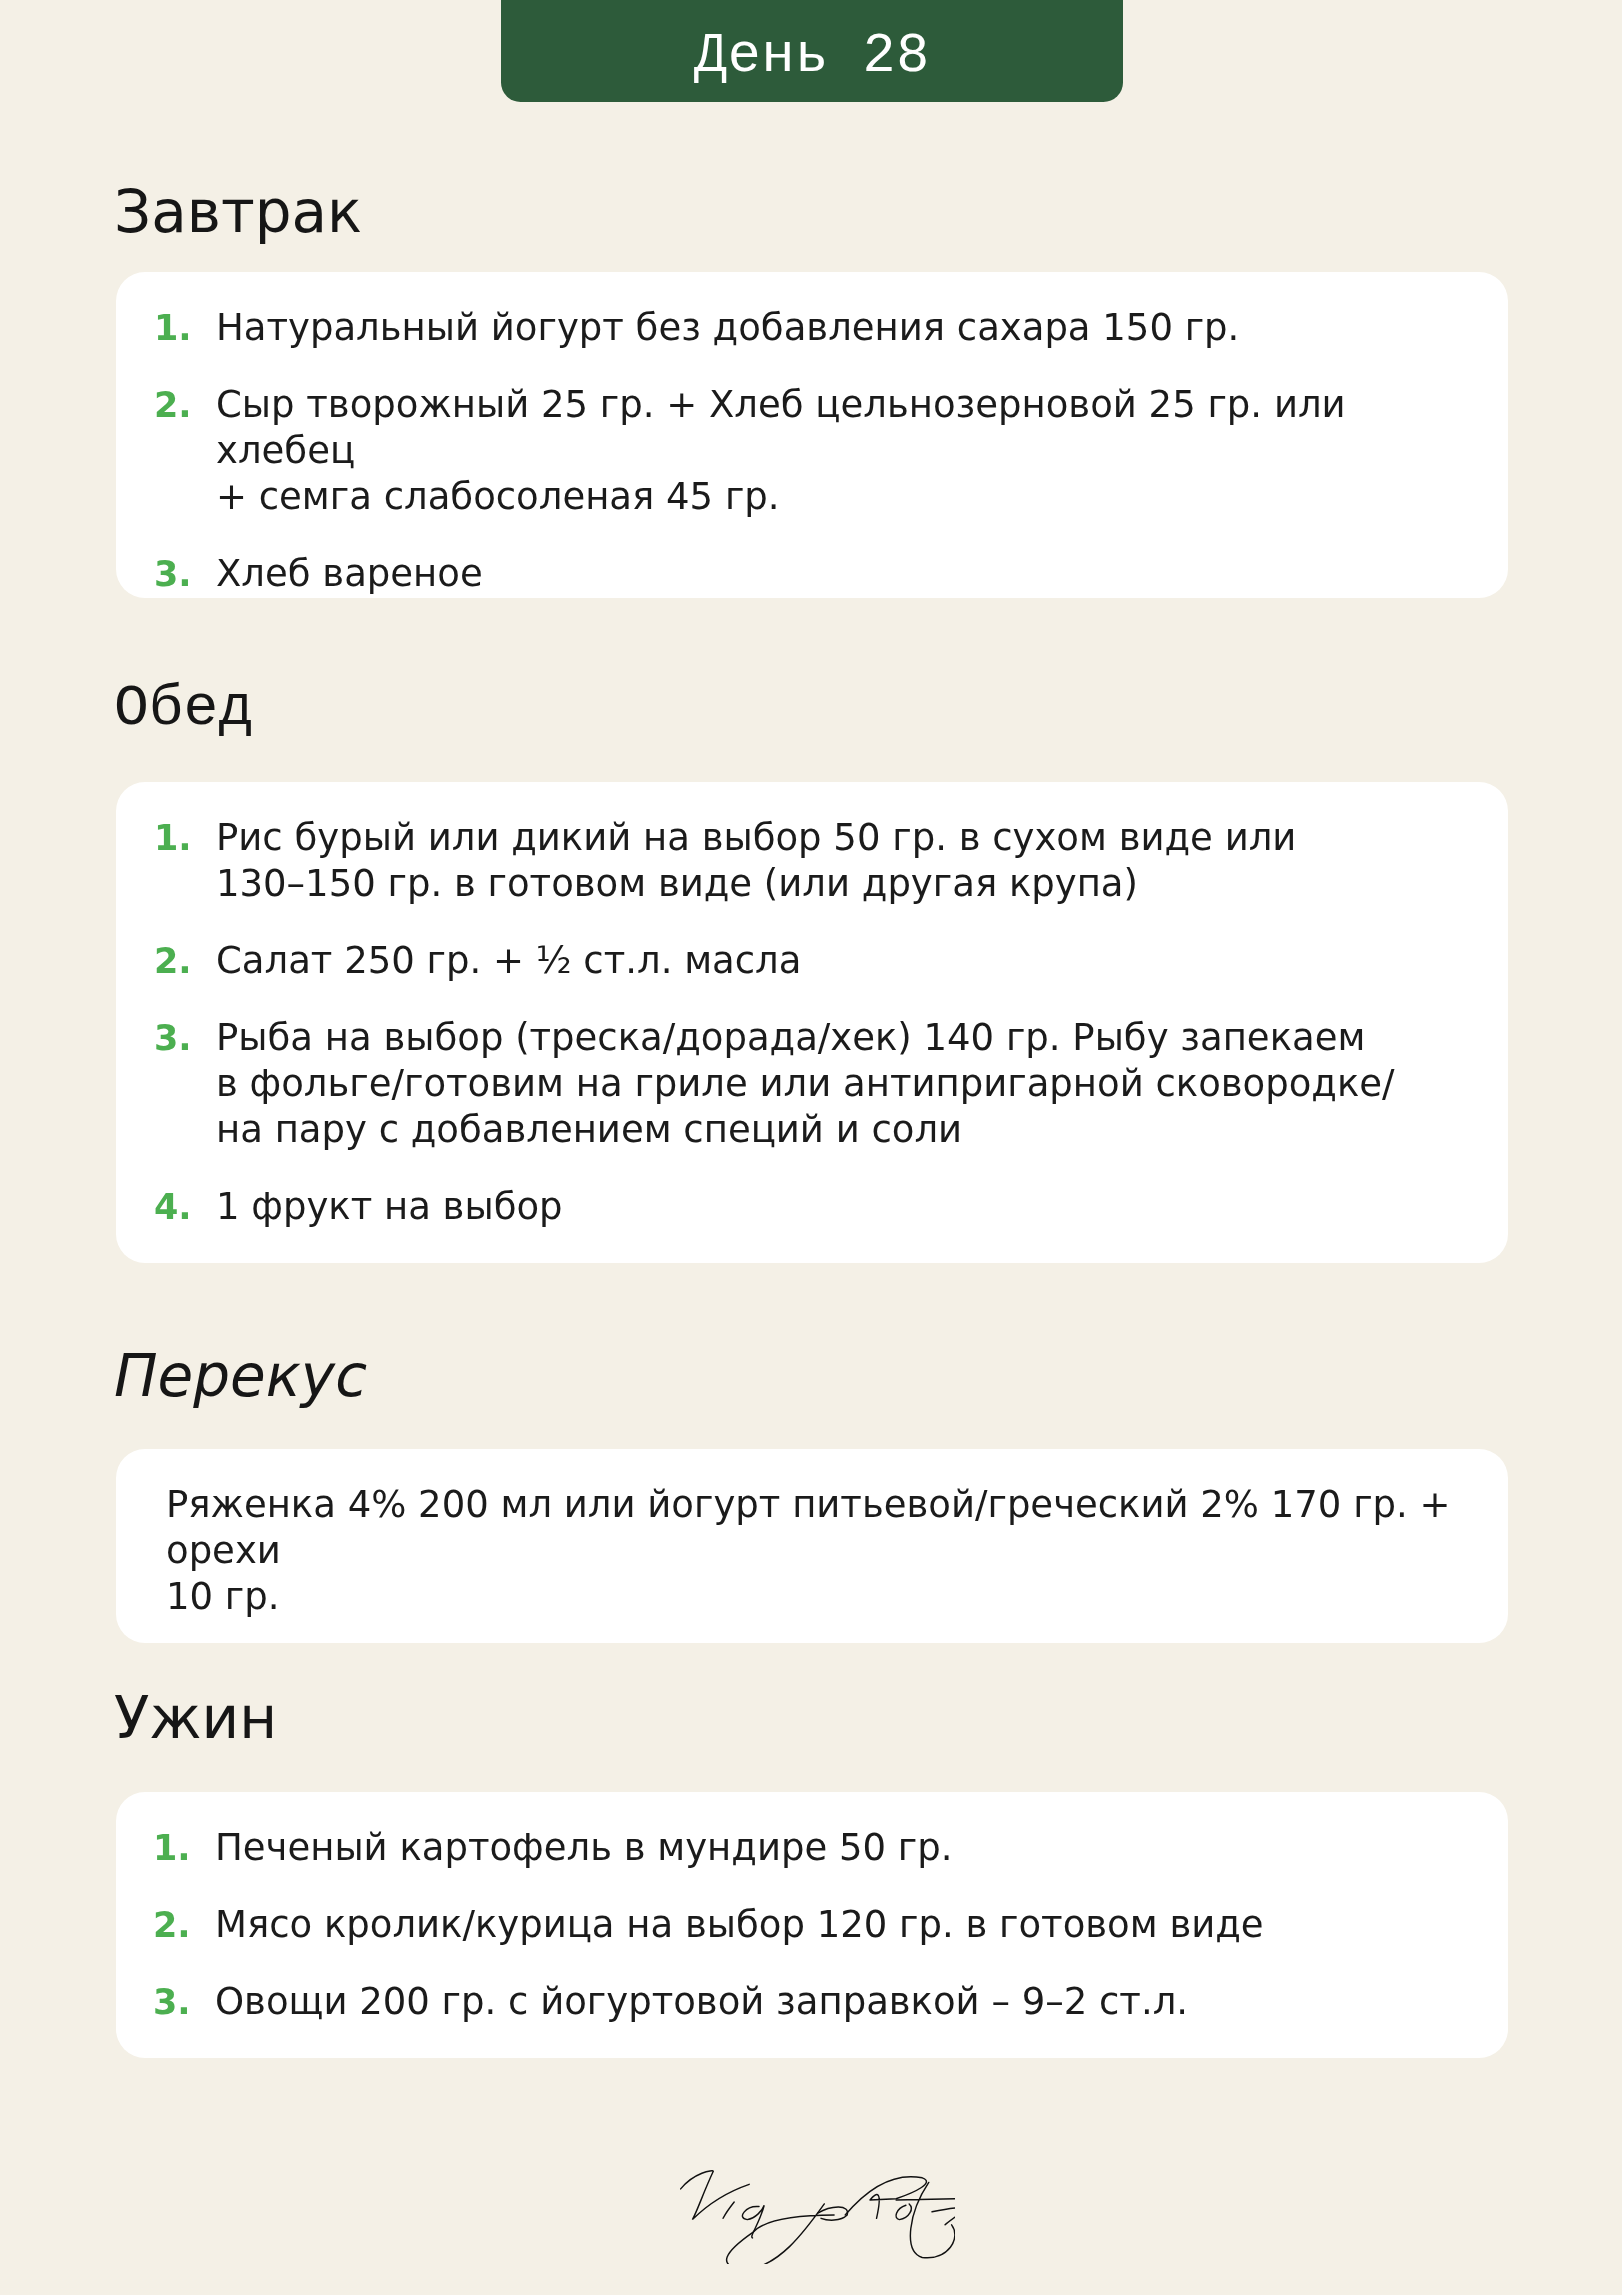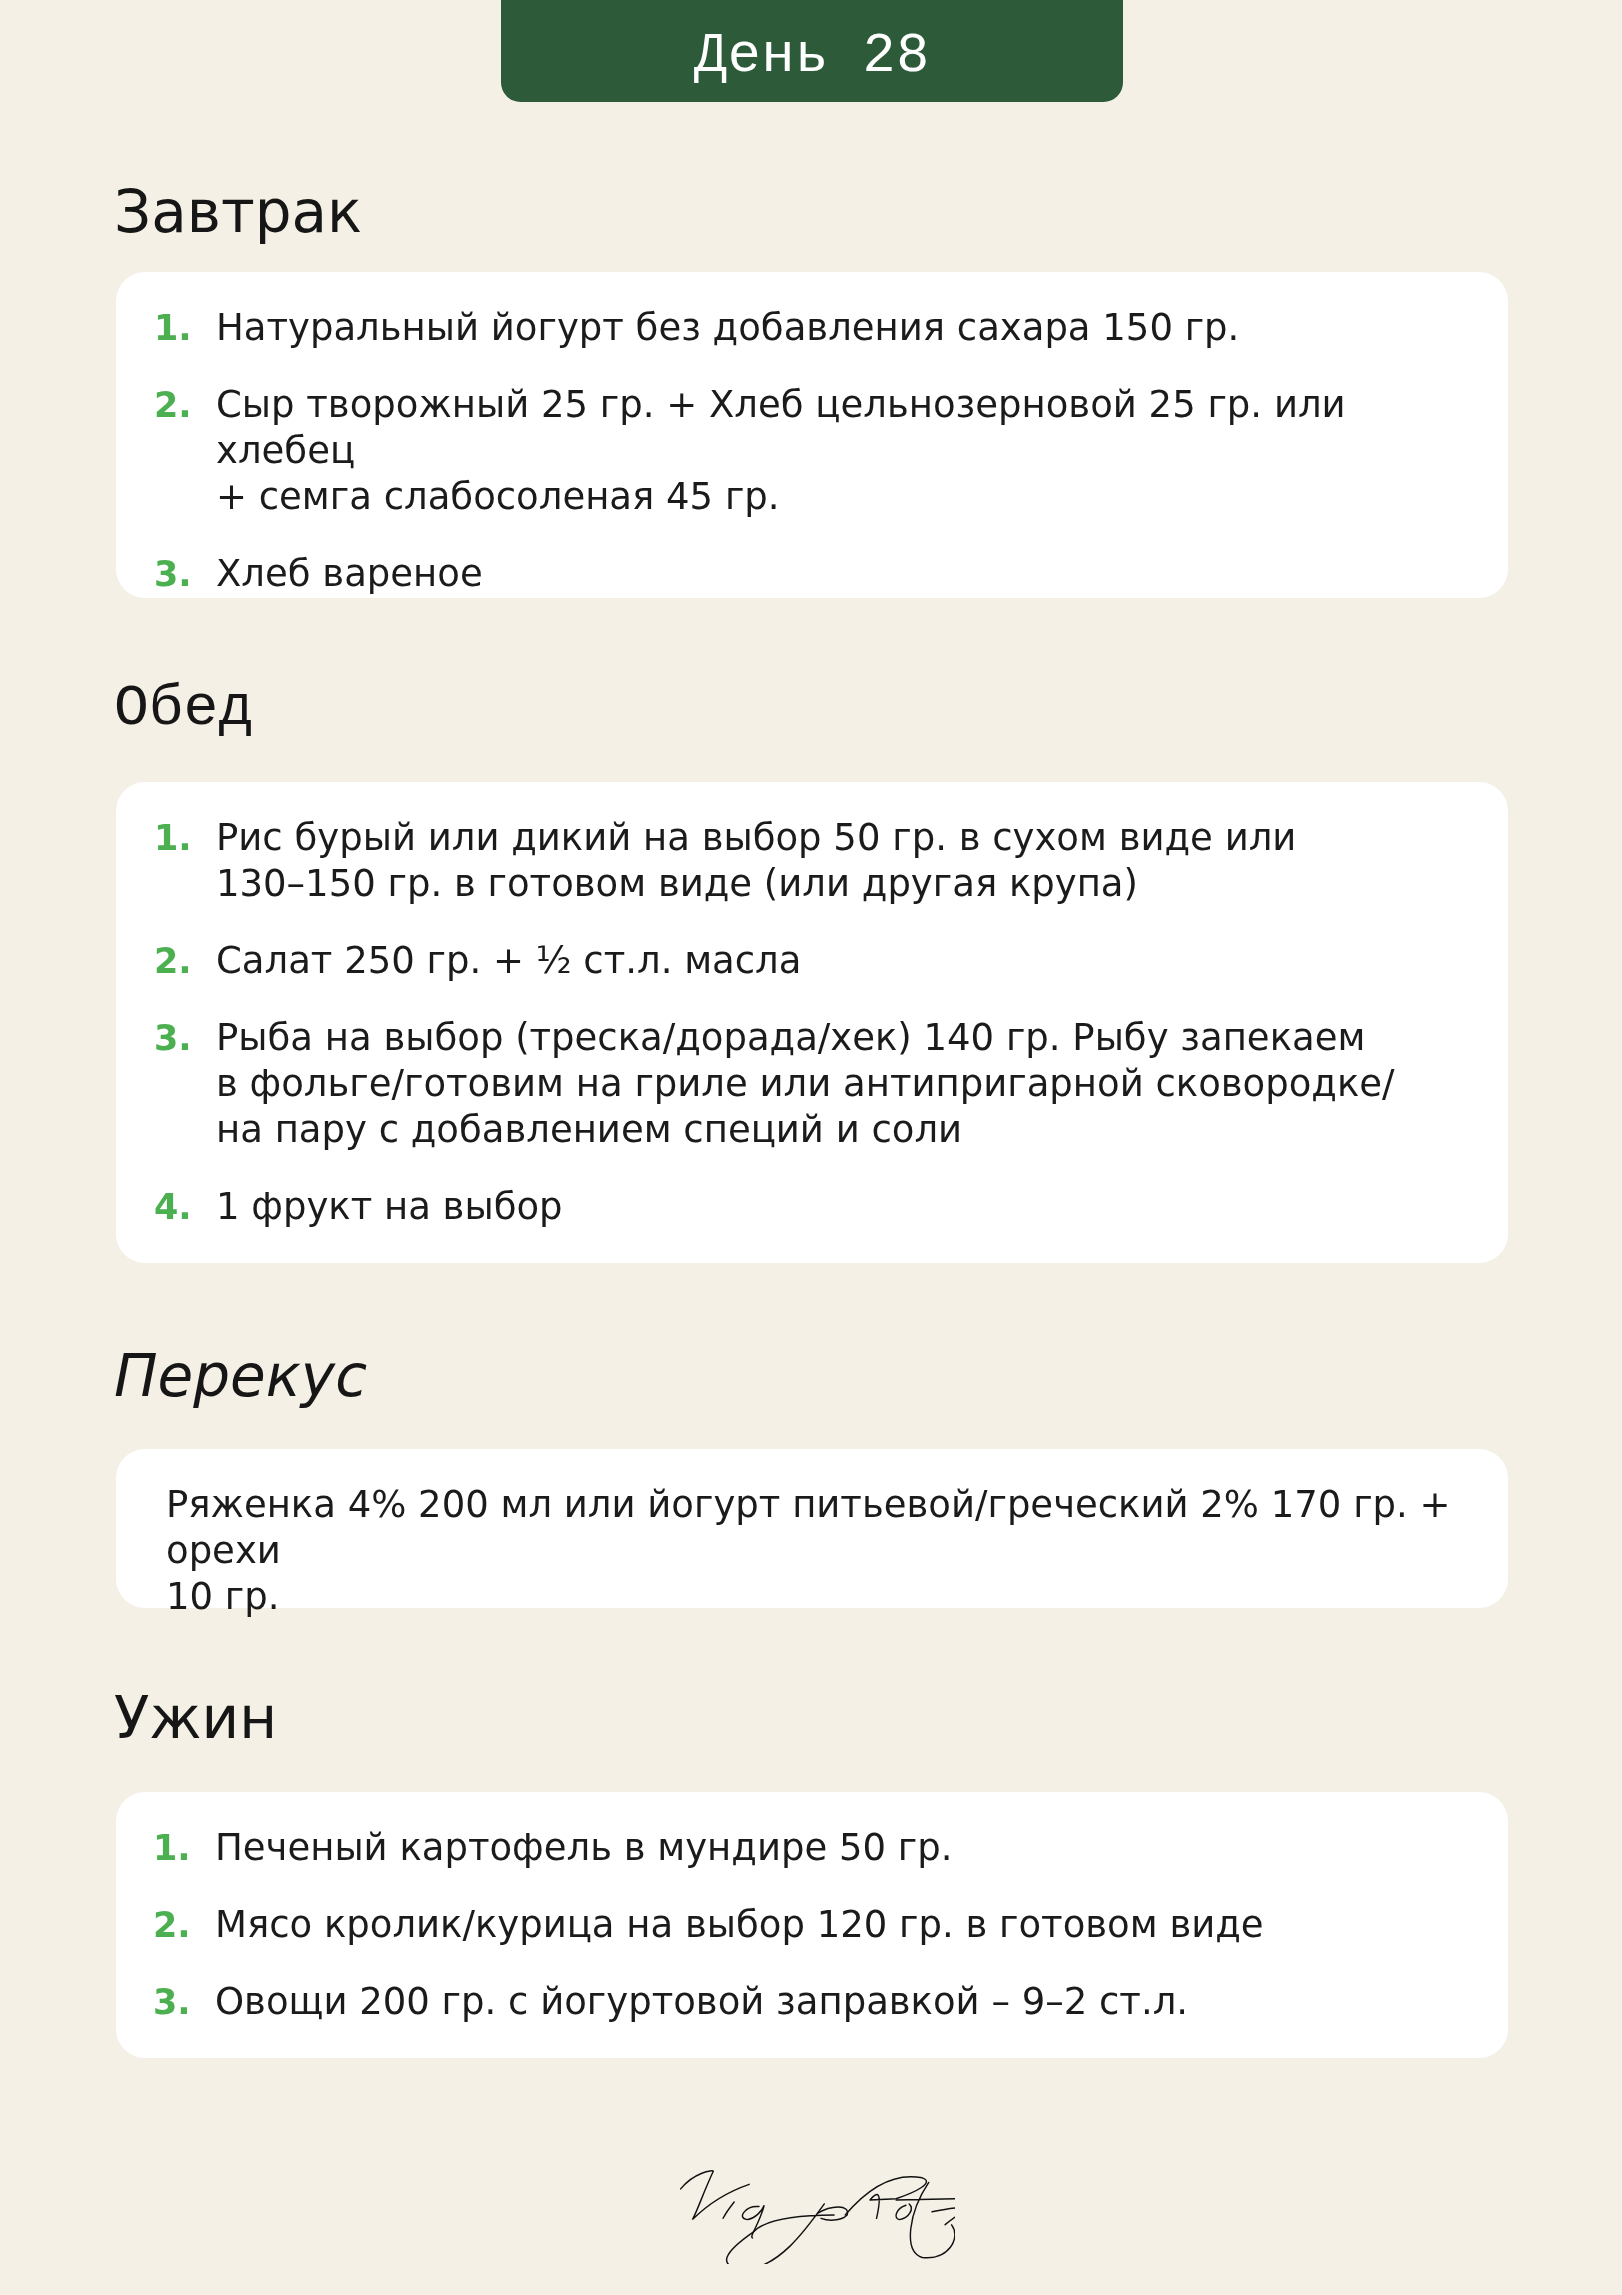"Ряженка 4% 200 мл или" #card-snack { height: 159px -> 194px }
